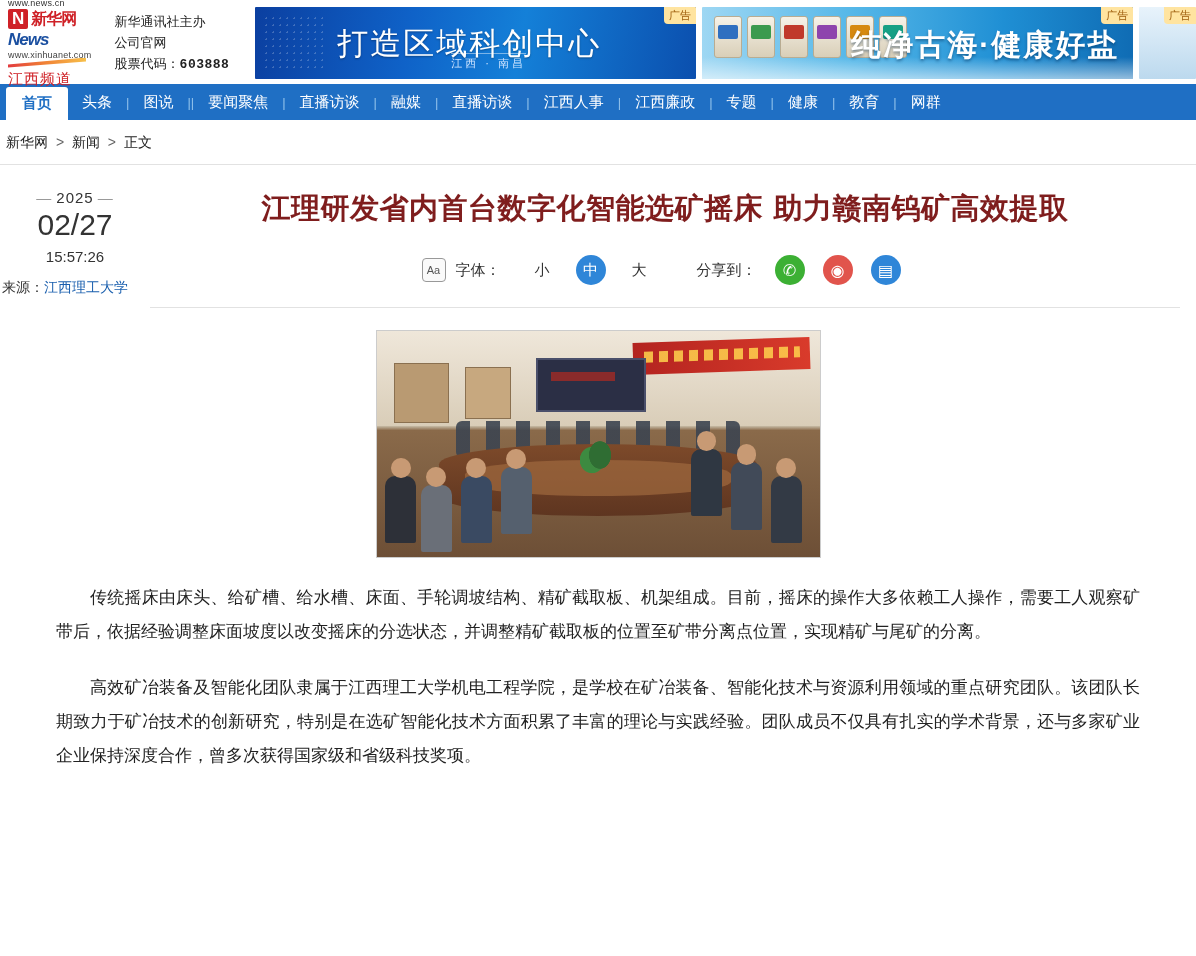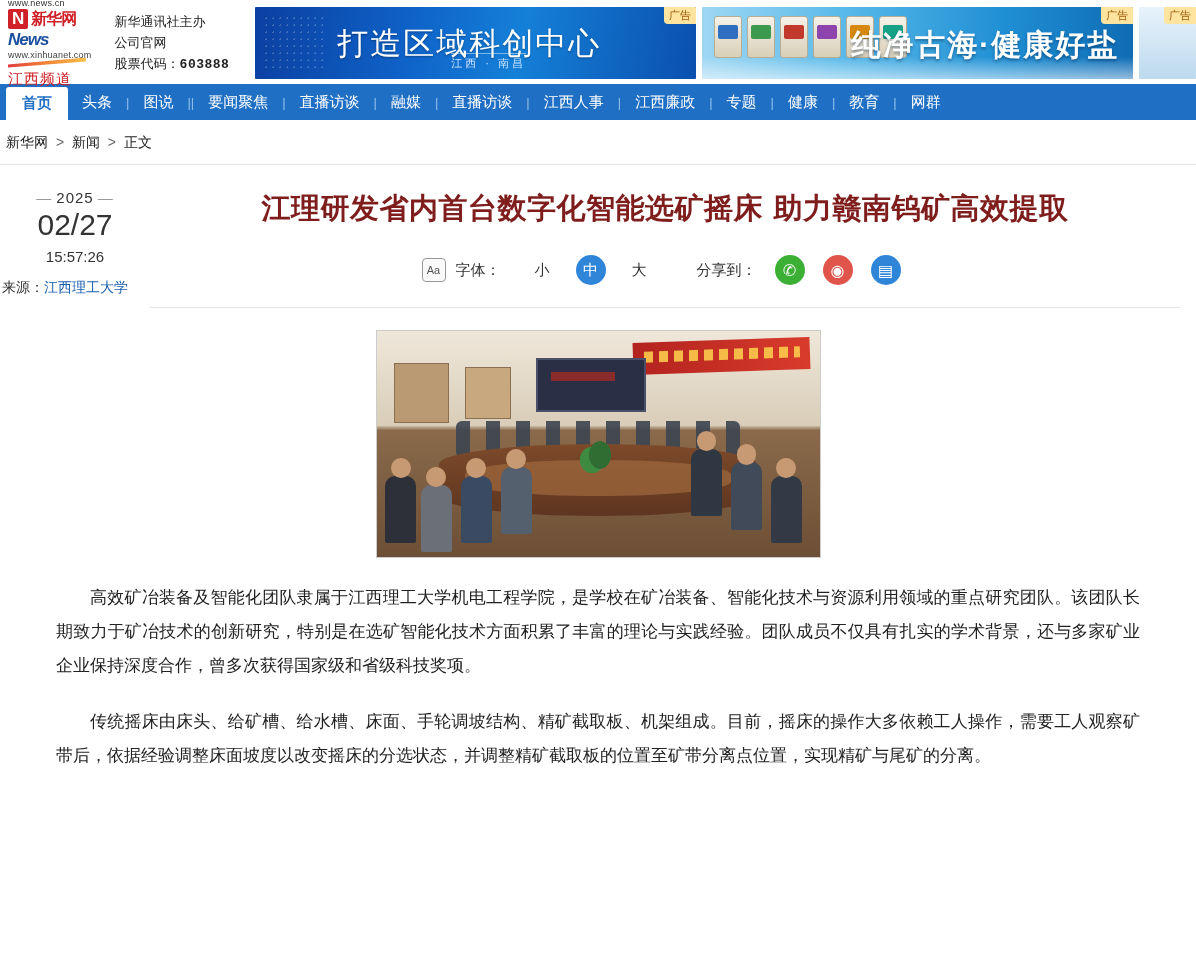"高效矿冶装备及智能化团队隶属于江西理工大学机电工程学院，是学校在矿冶装备、智能化" p { order: before "传统摇床由床头、给矿槽、给水槽、床面、手轮调坡结构、精矿截取板、机架组成。目前，" -> after "传统摇床由床头、给矿槽、给水槽、床面、手轮调坡结构、精矿截取板、机架组成。目前，" }
